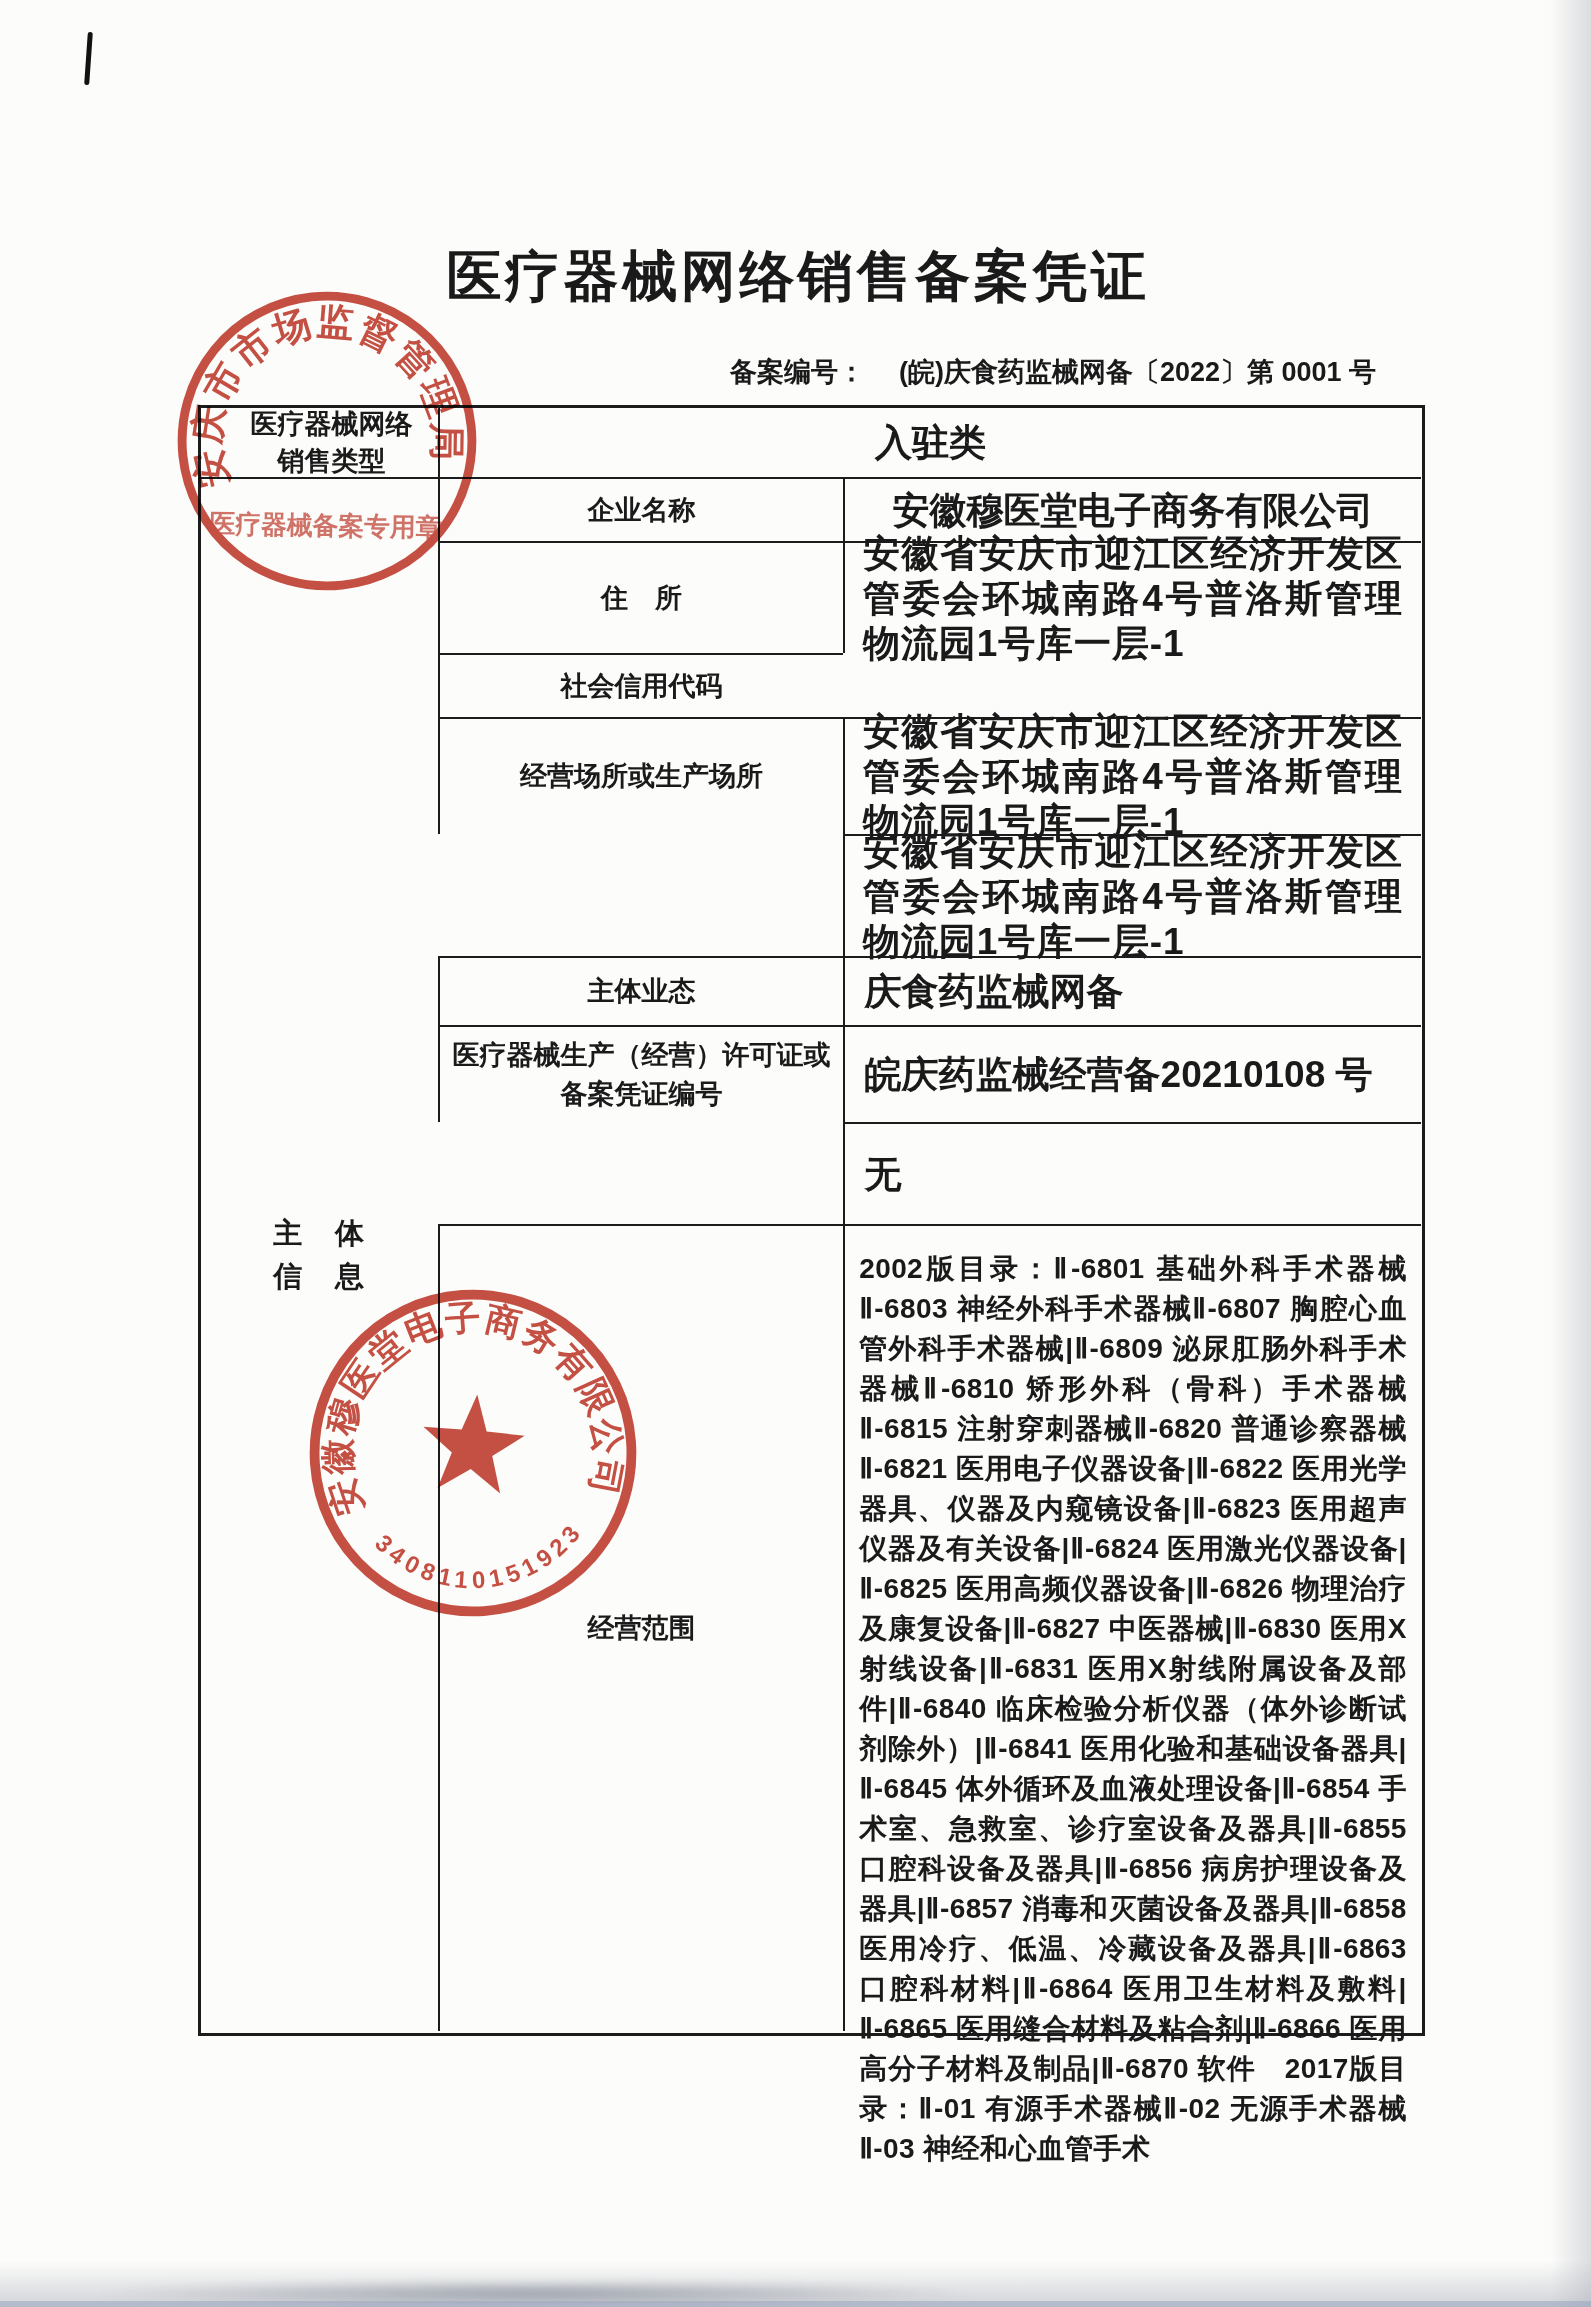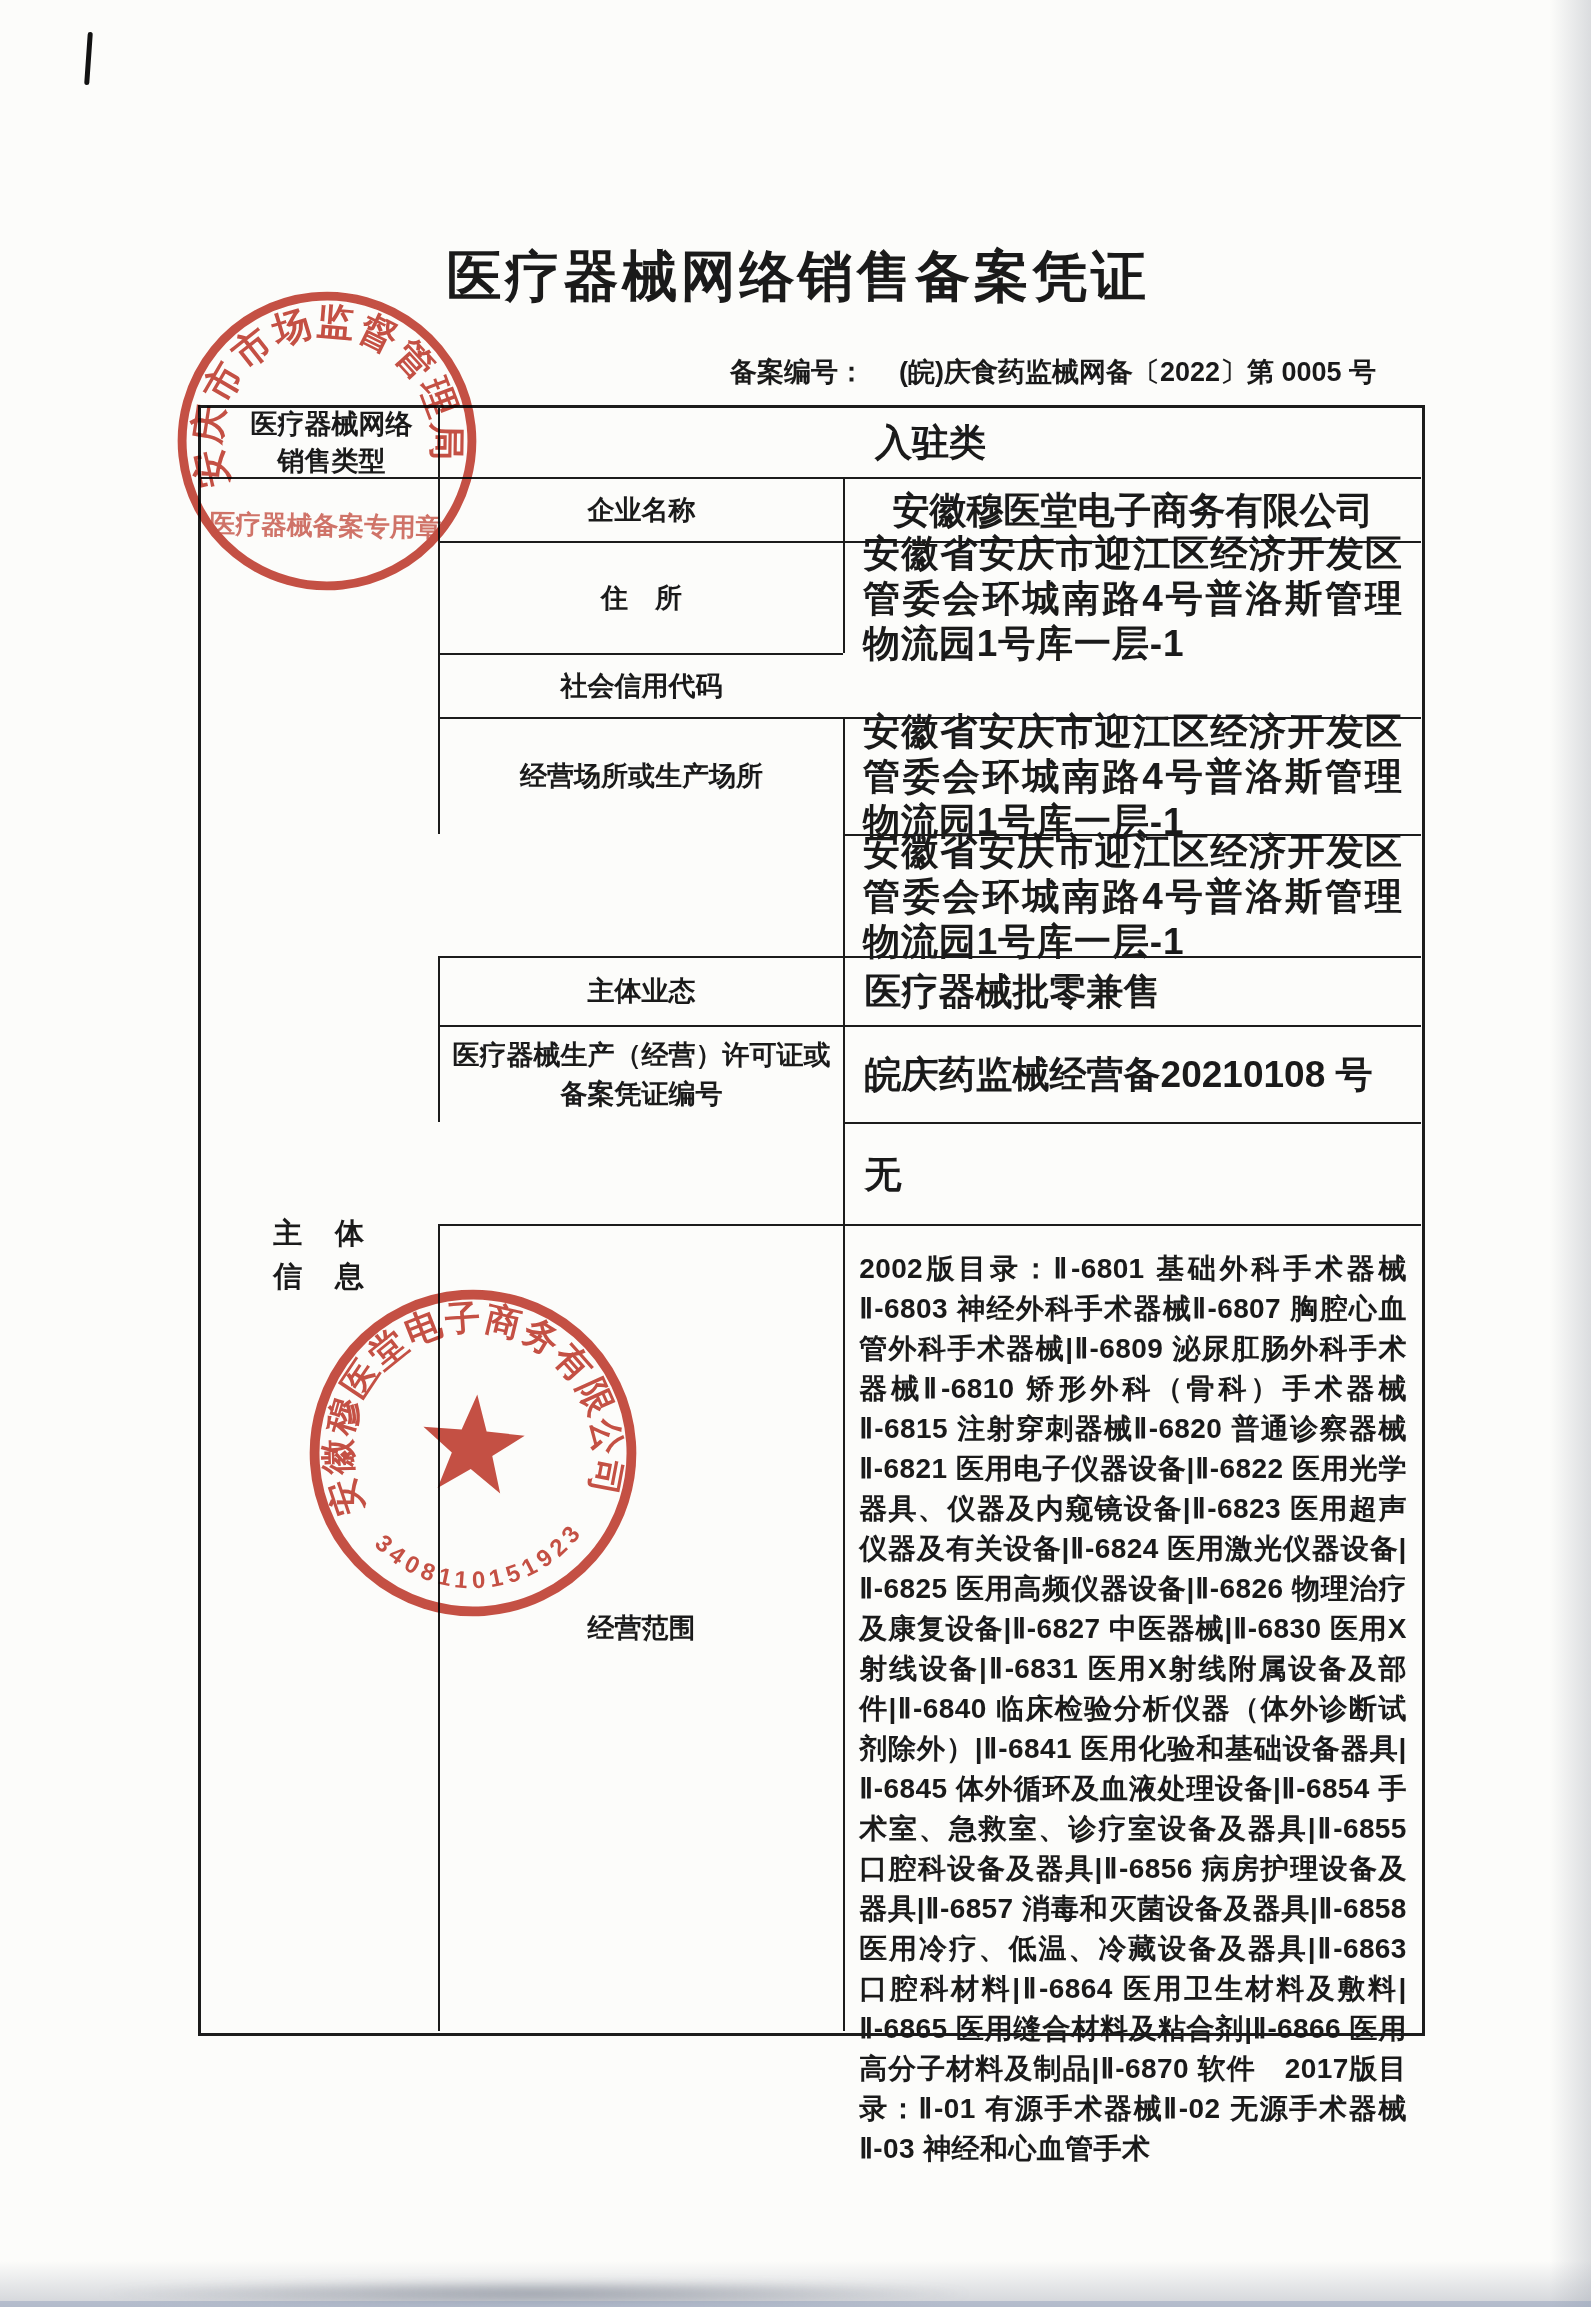"(皖)庆食药监械网备〔2022〕第 0005 号" span.reg-value { text: 0005 -> 0001 }
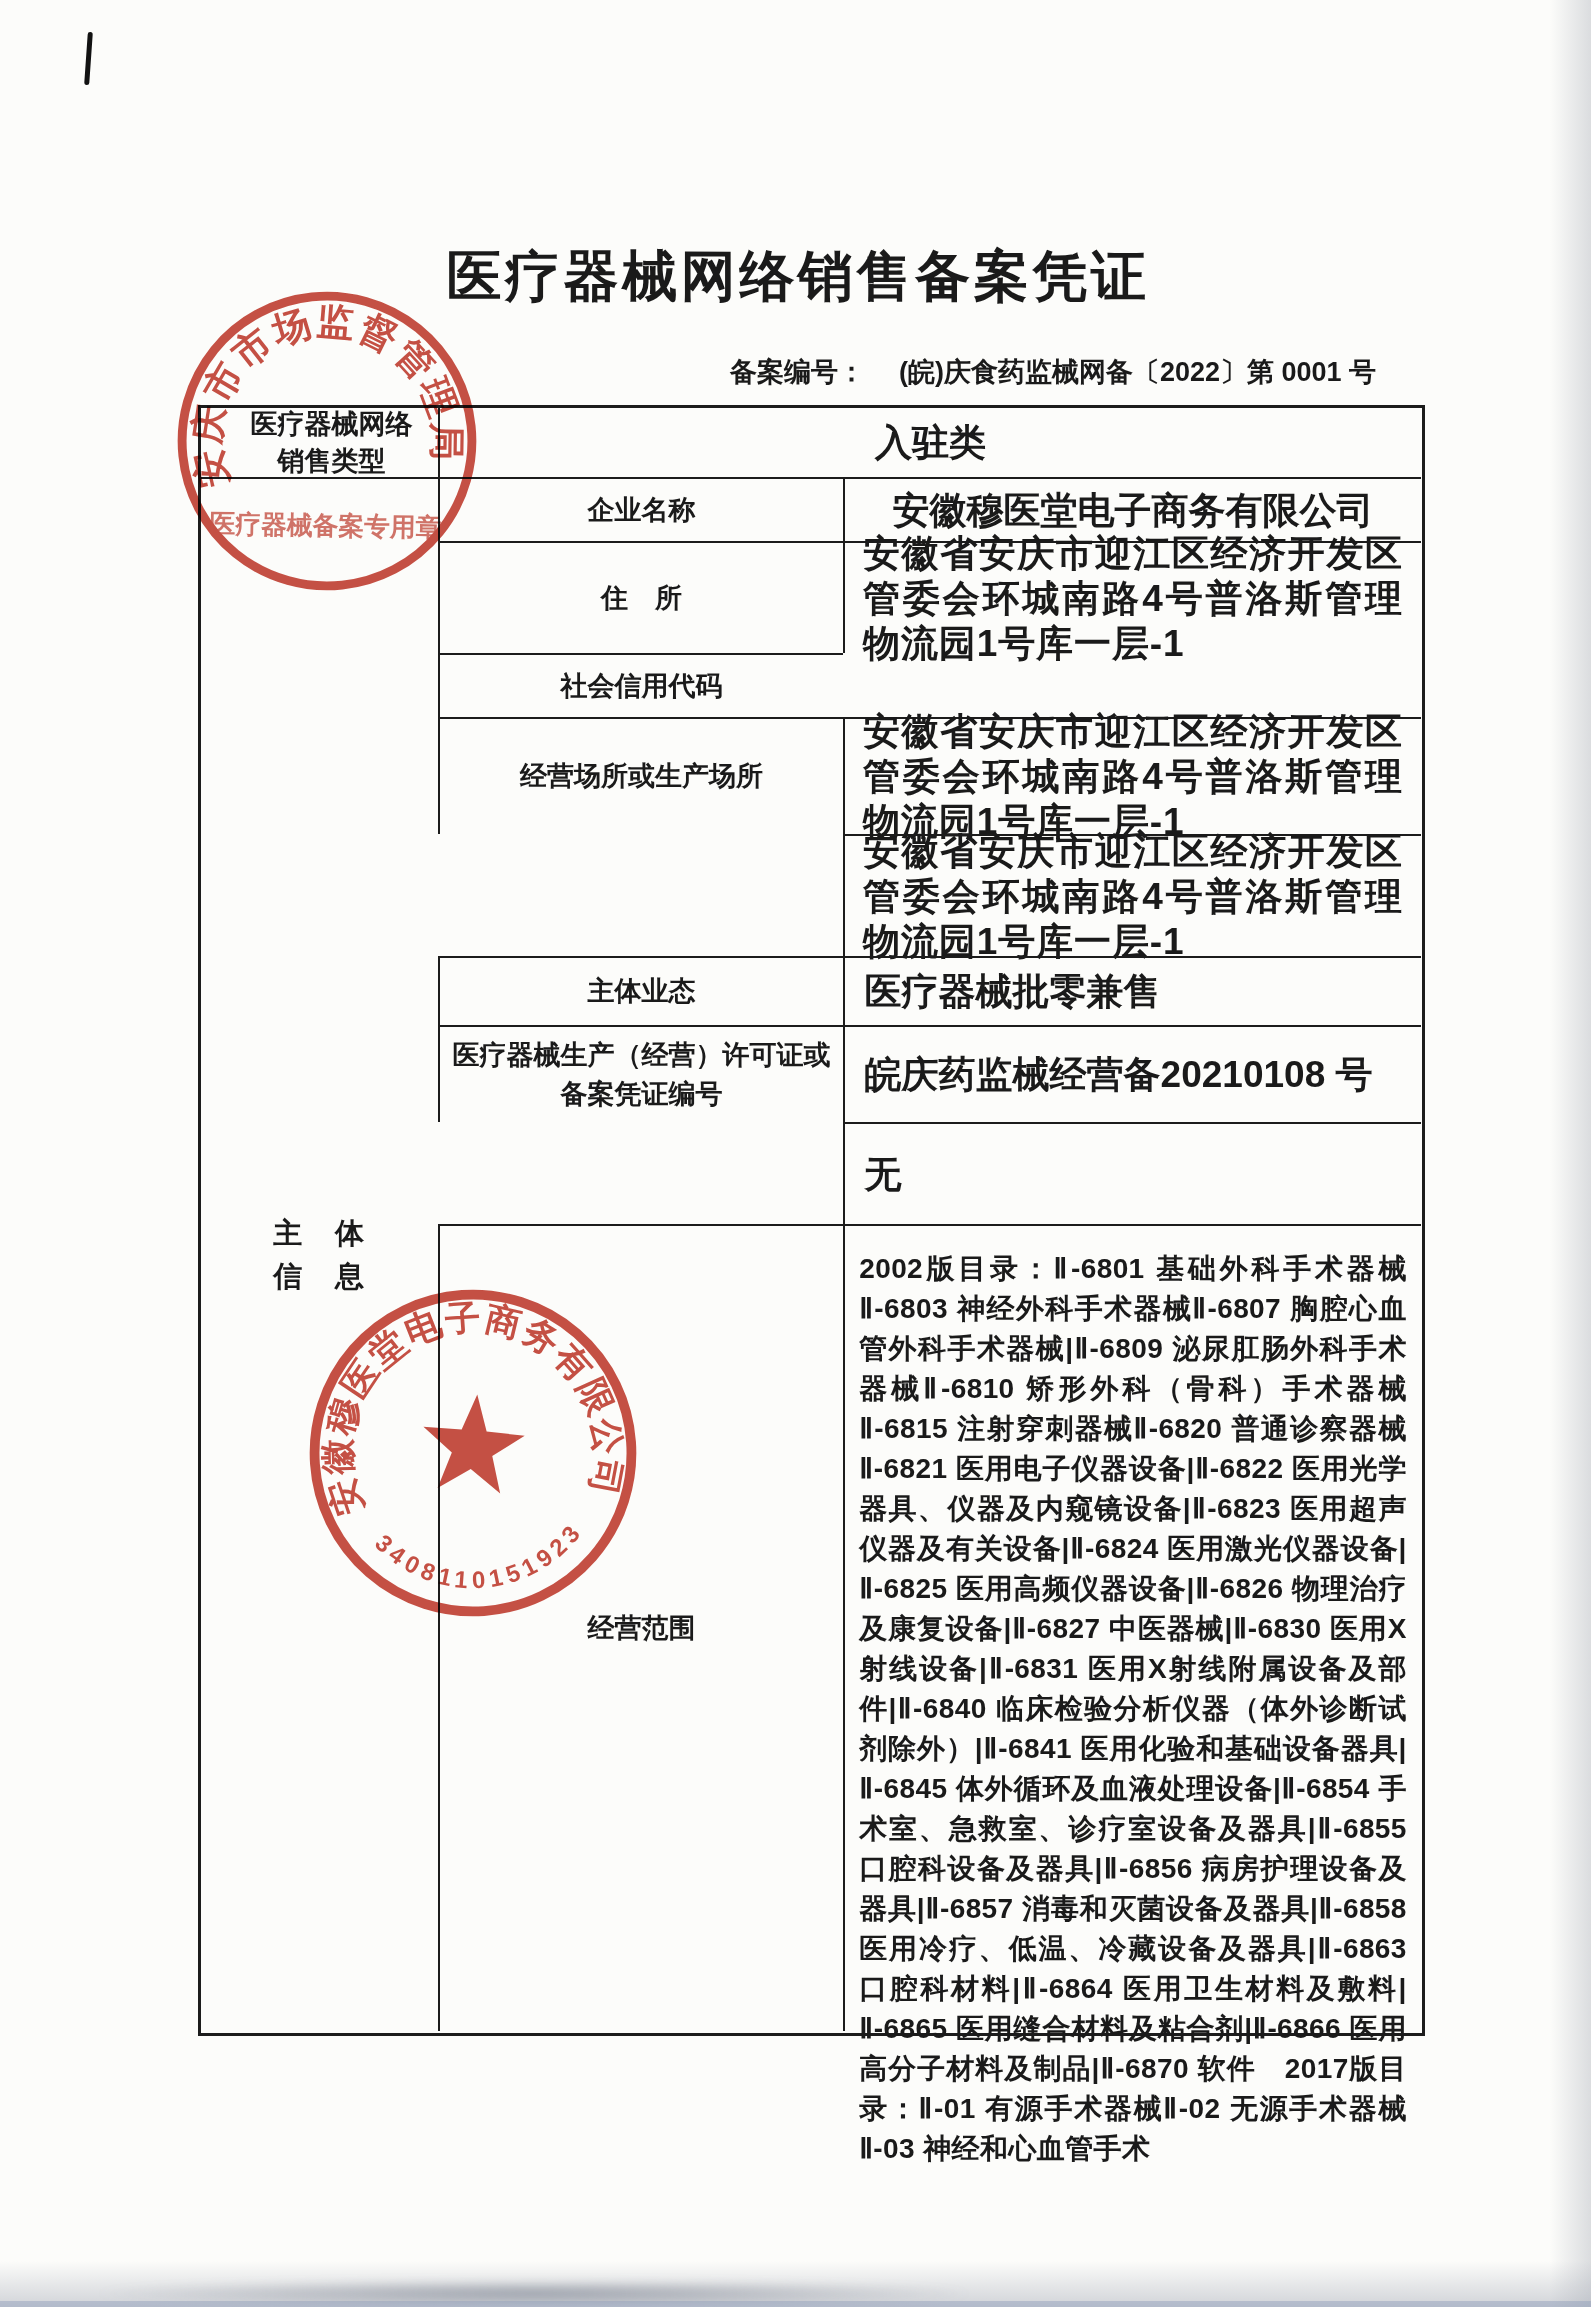"医疗器械批零兼售" div.cell { text: 医疗器械批零兼售 -> 庆食药监械网备 }
